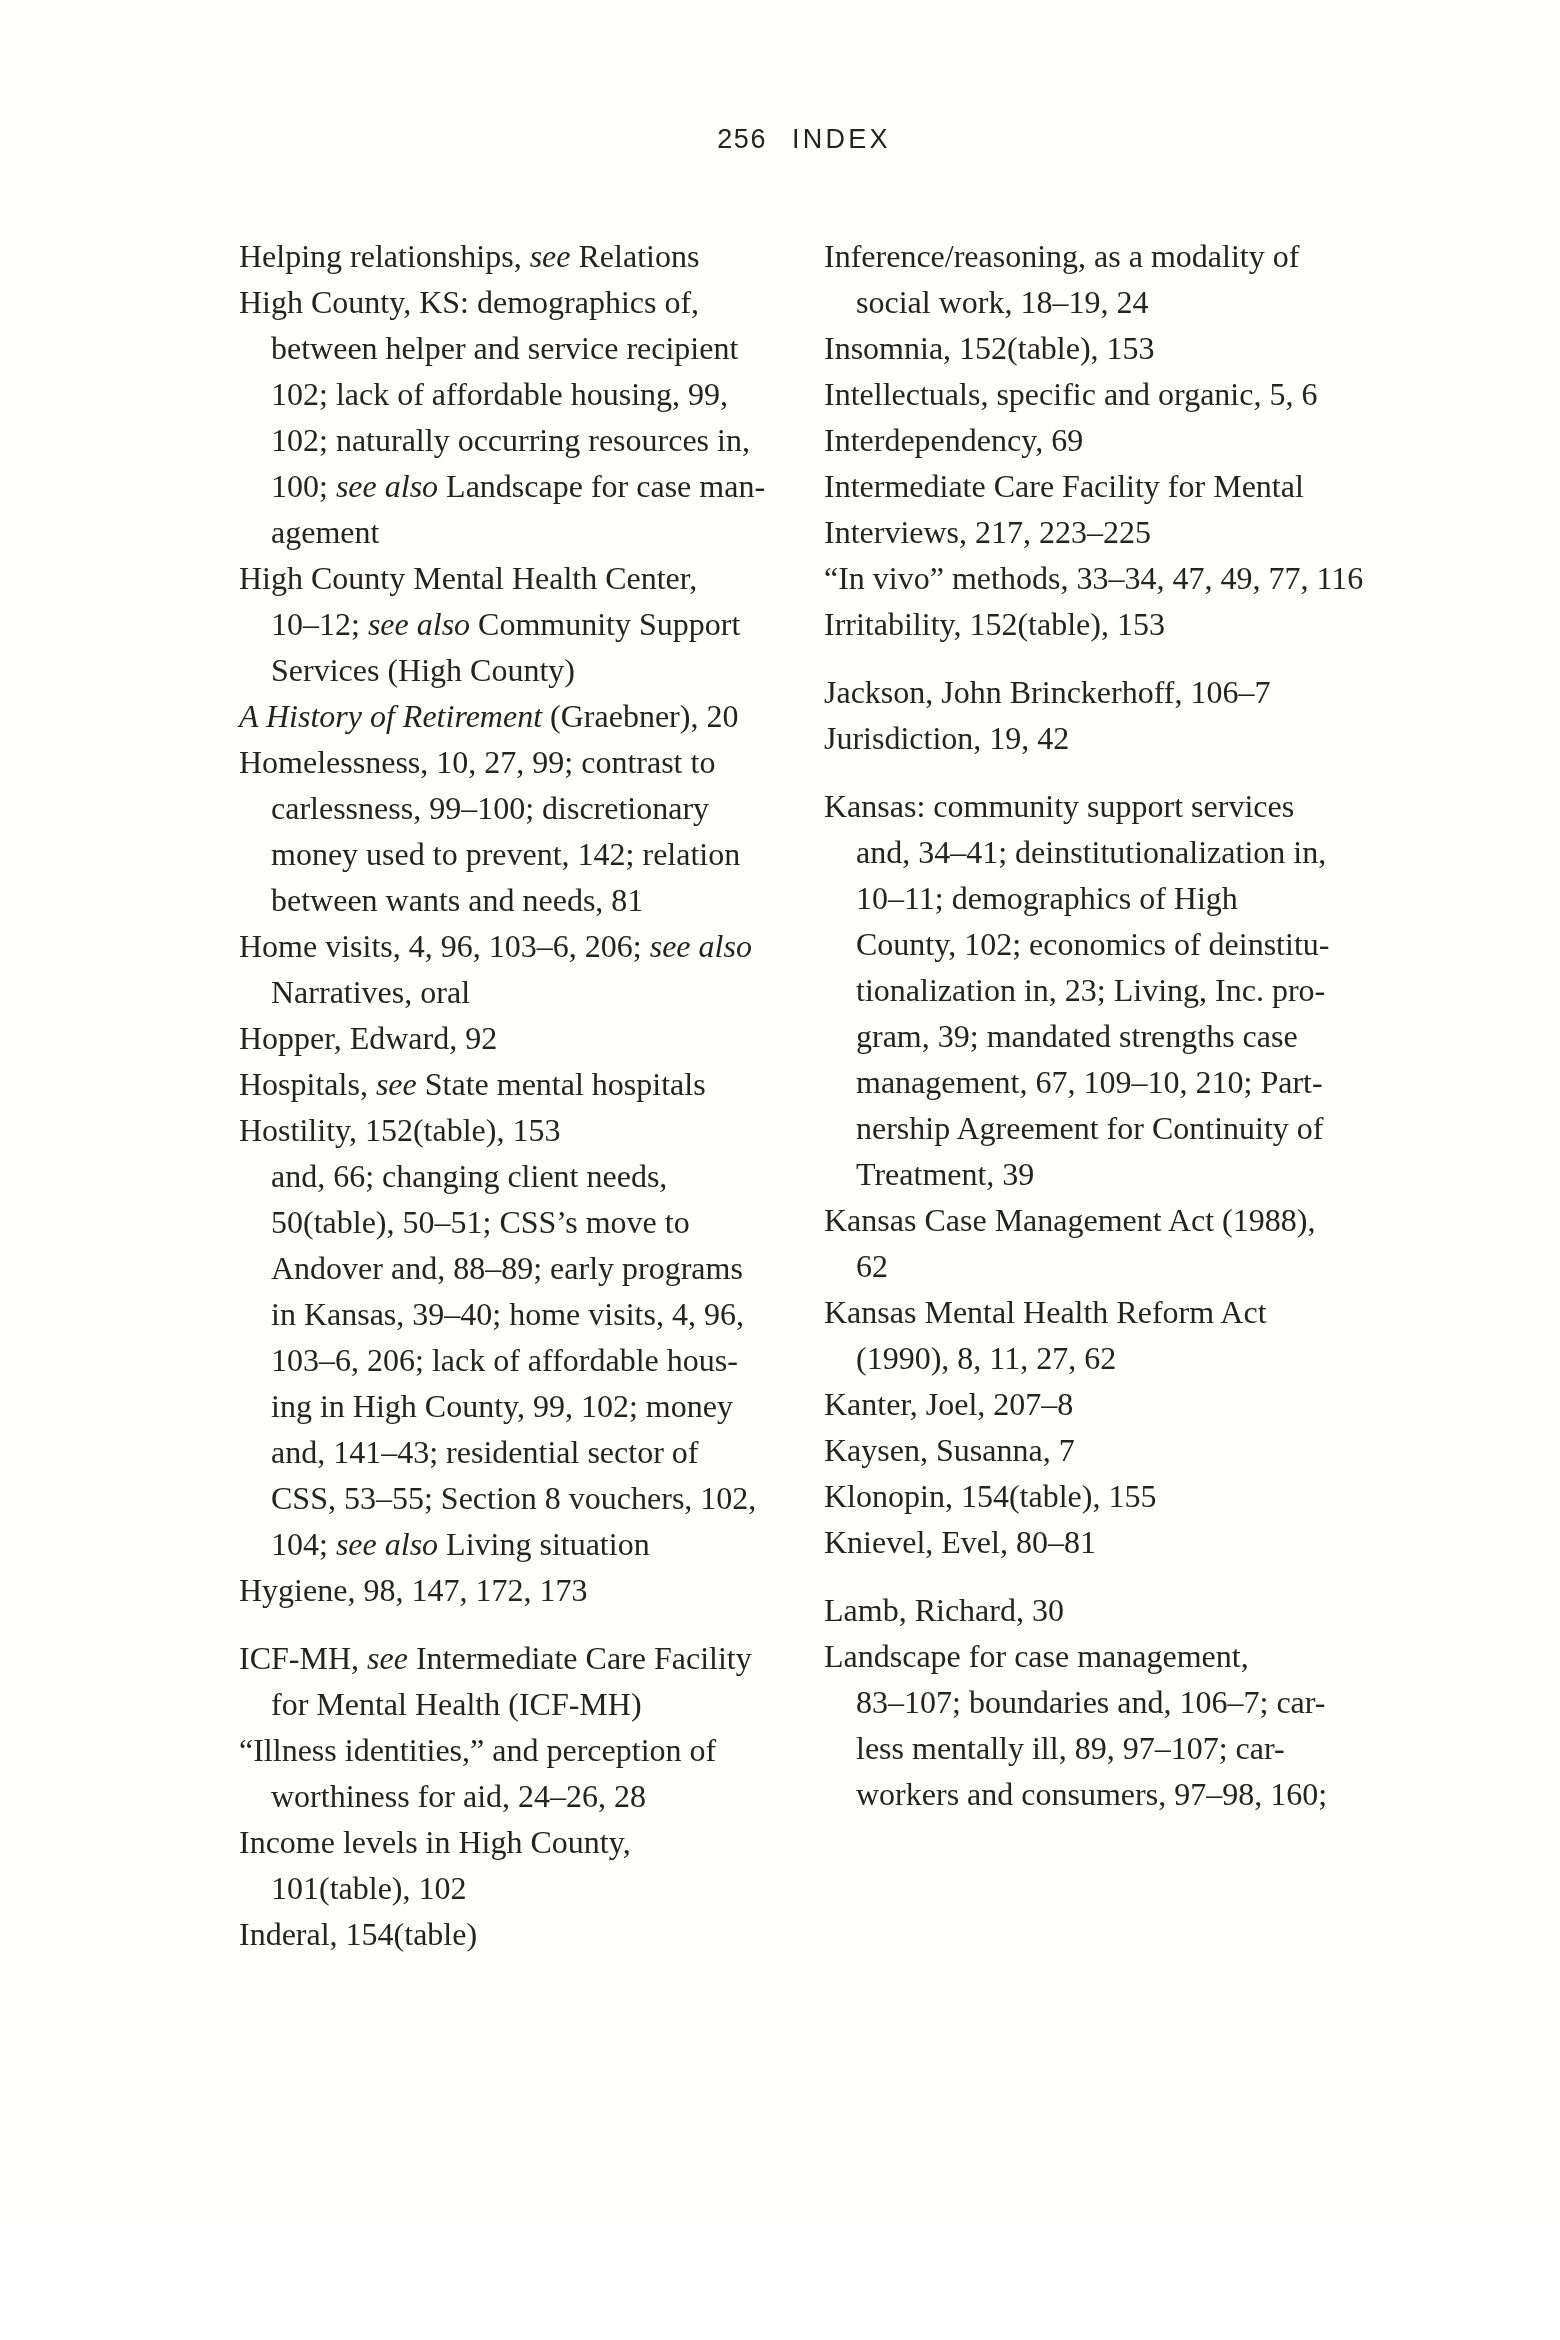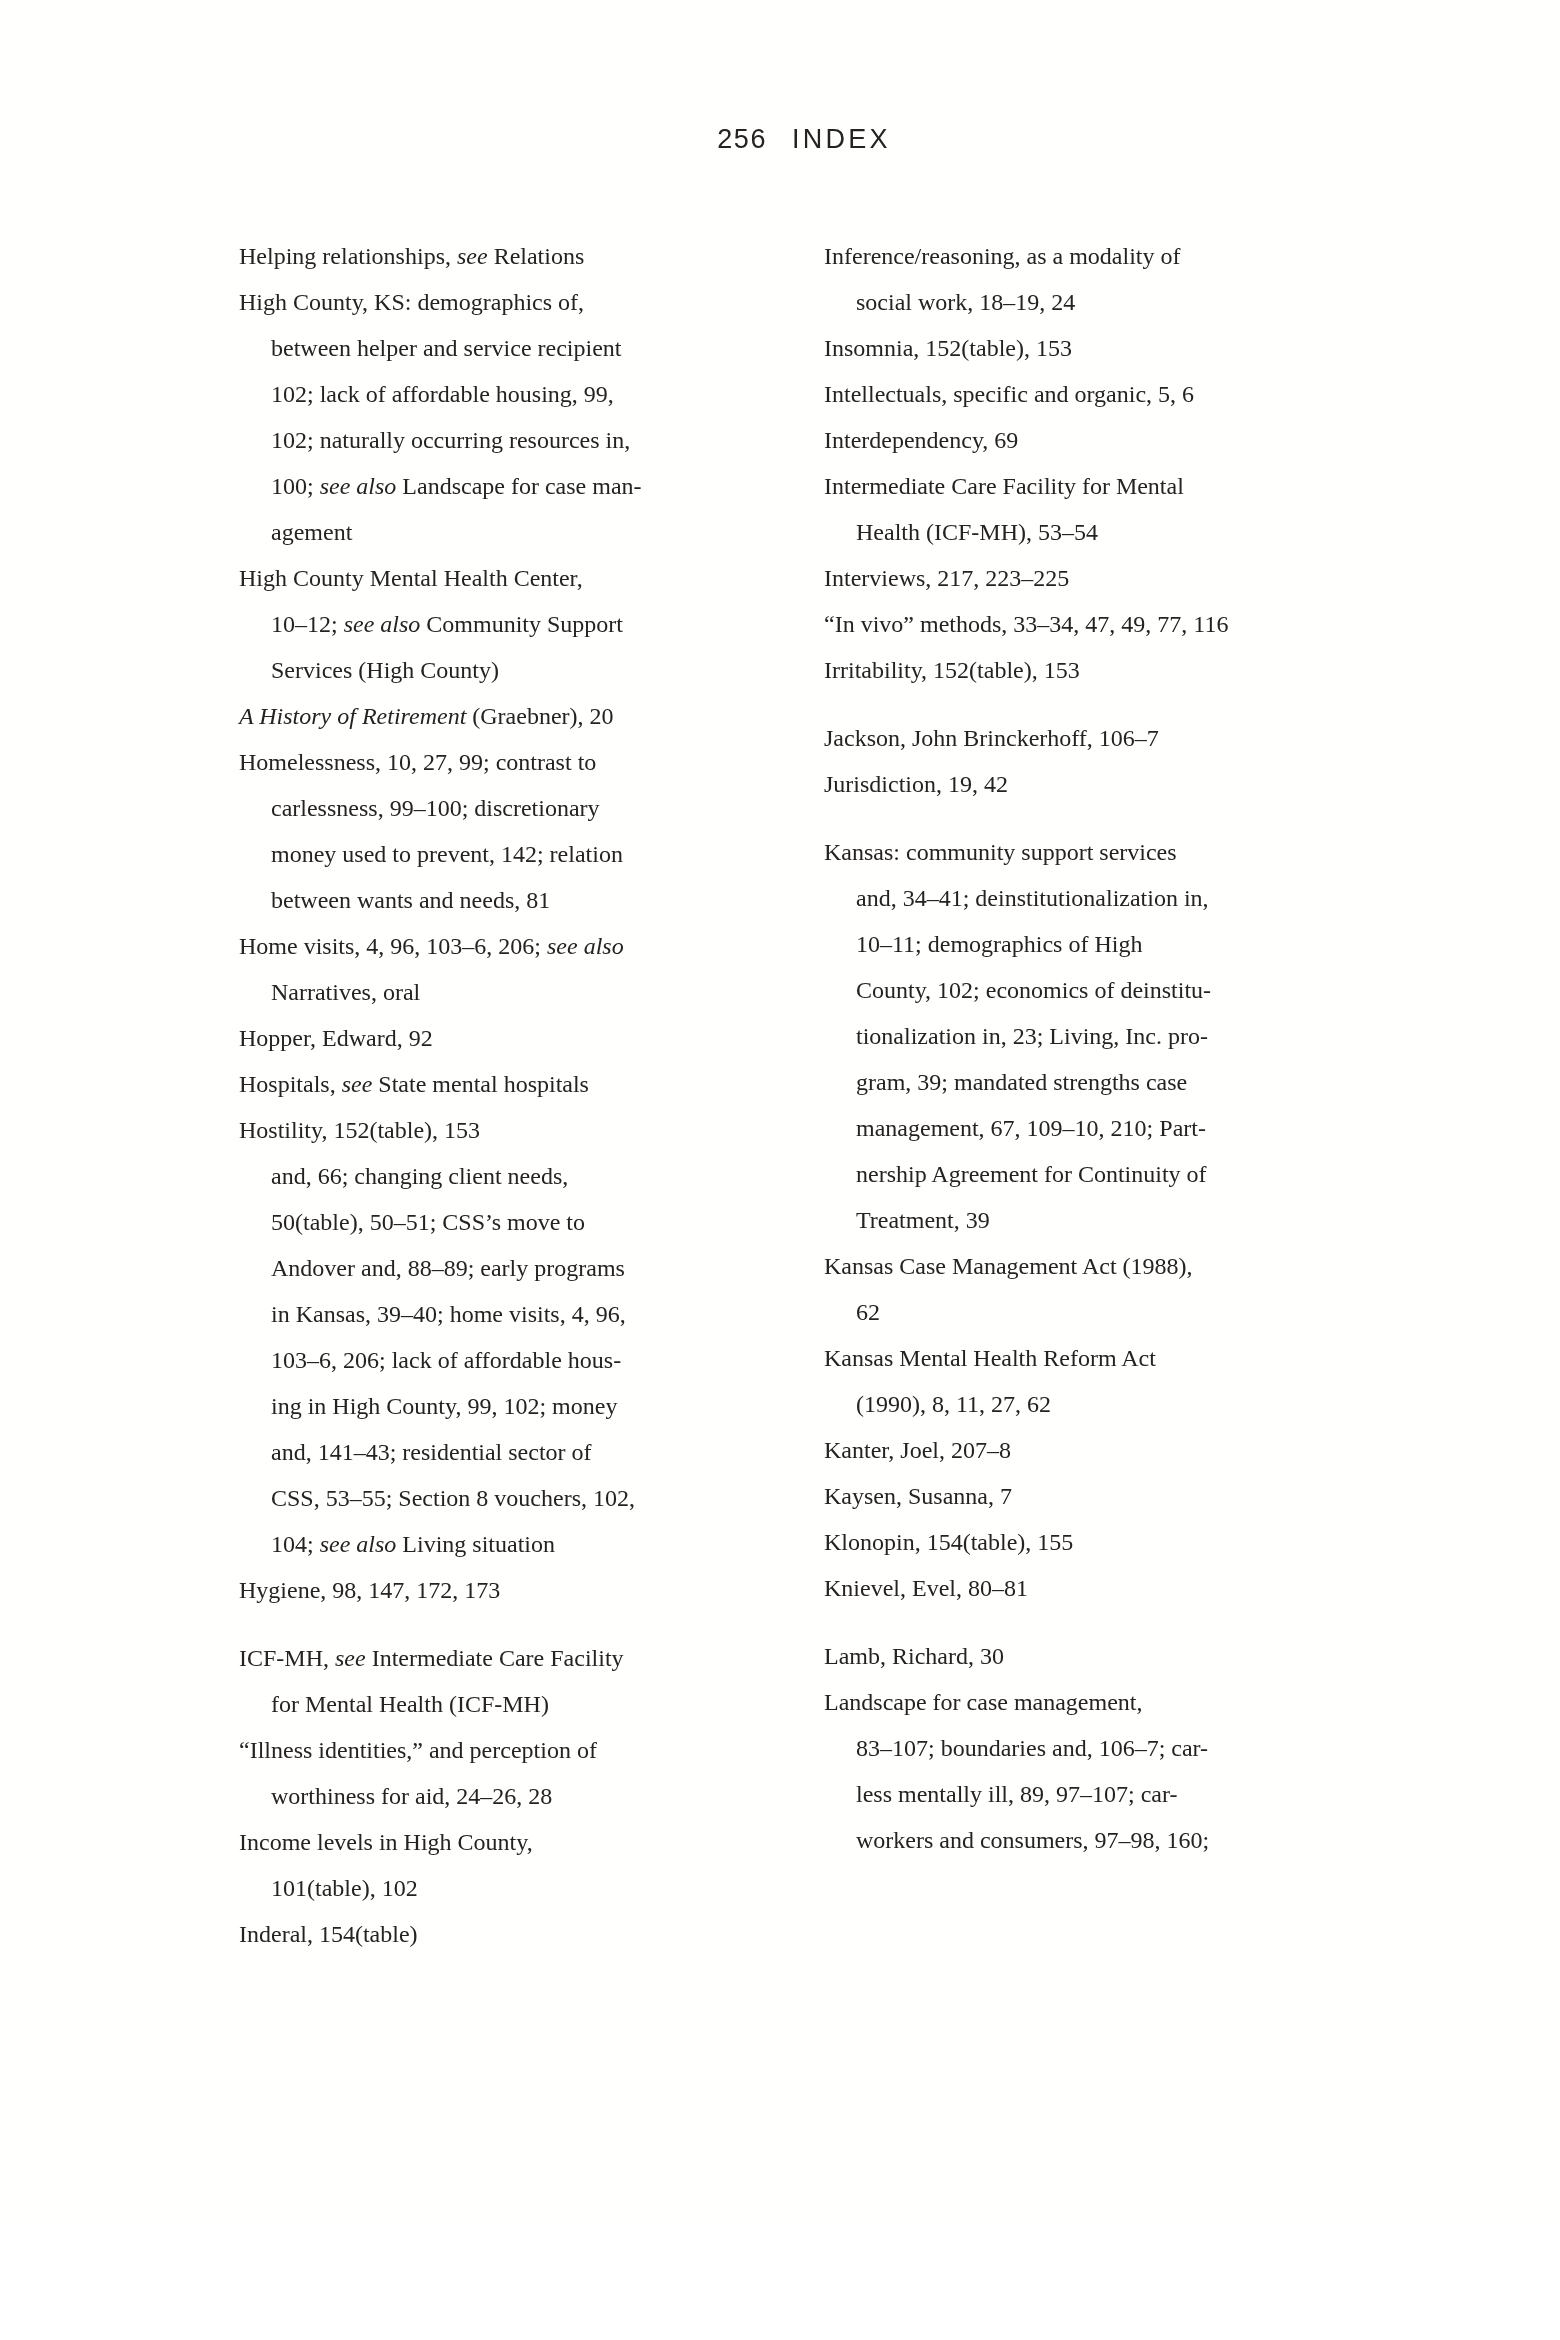"Helping relationships, see Relations" .index-body { font-size: 24px -> 32px }
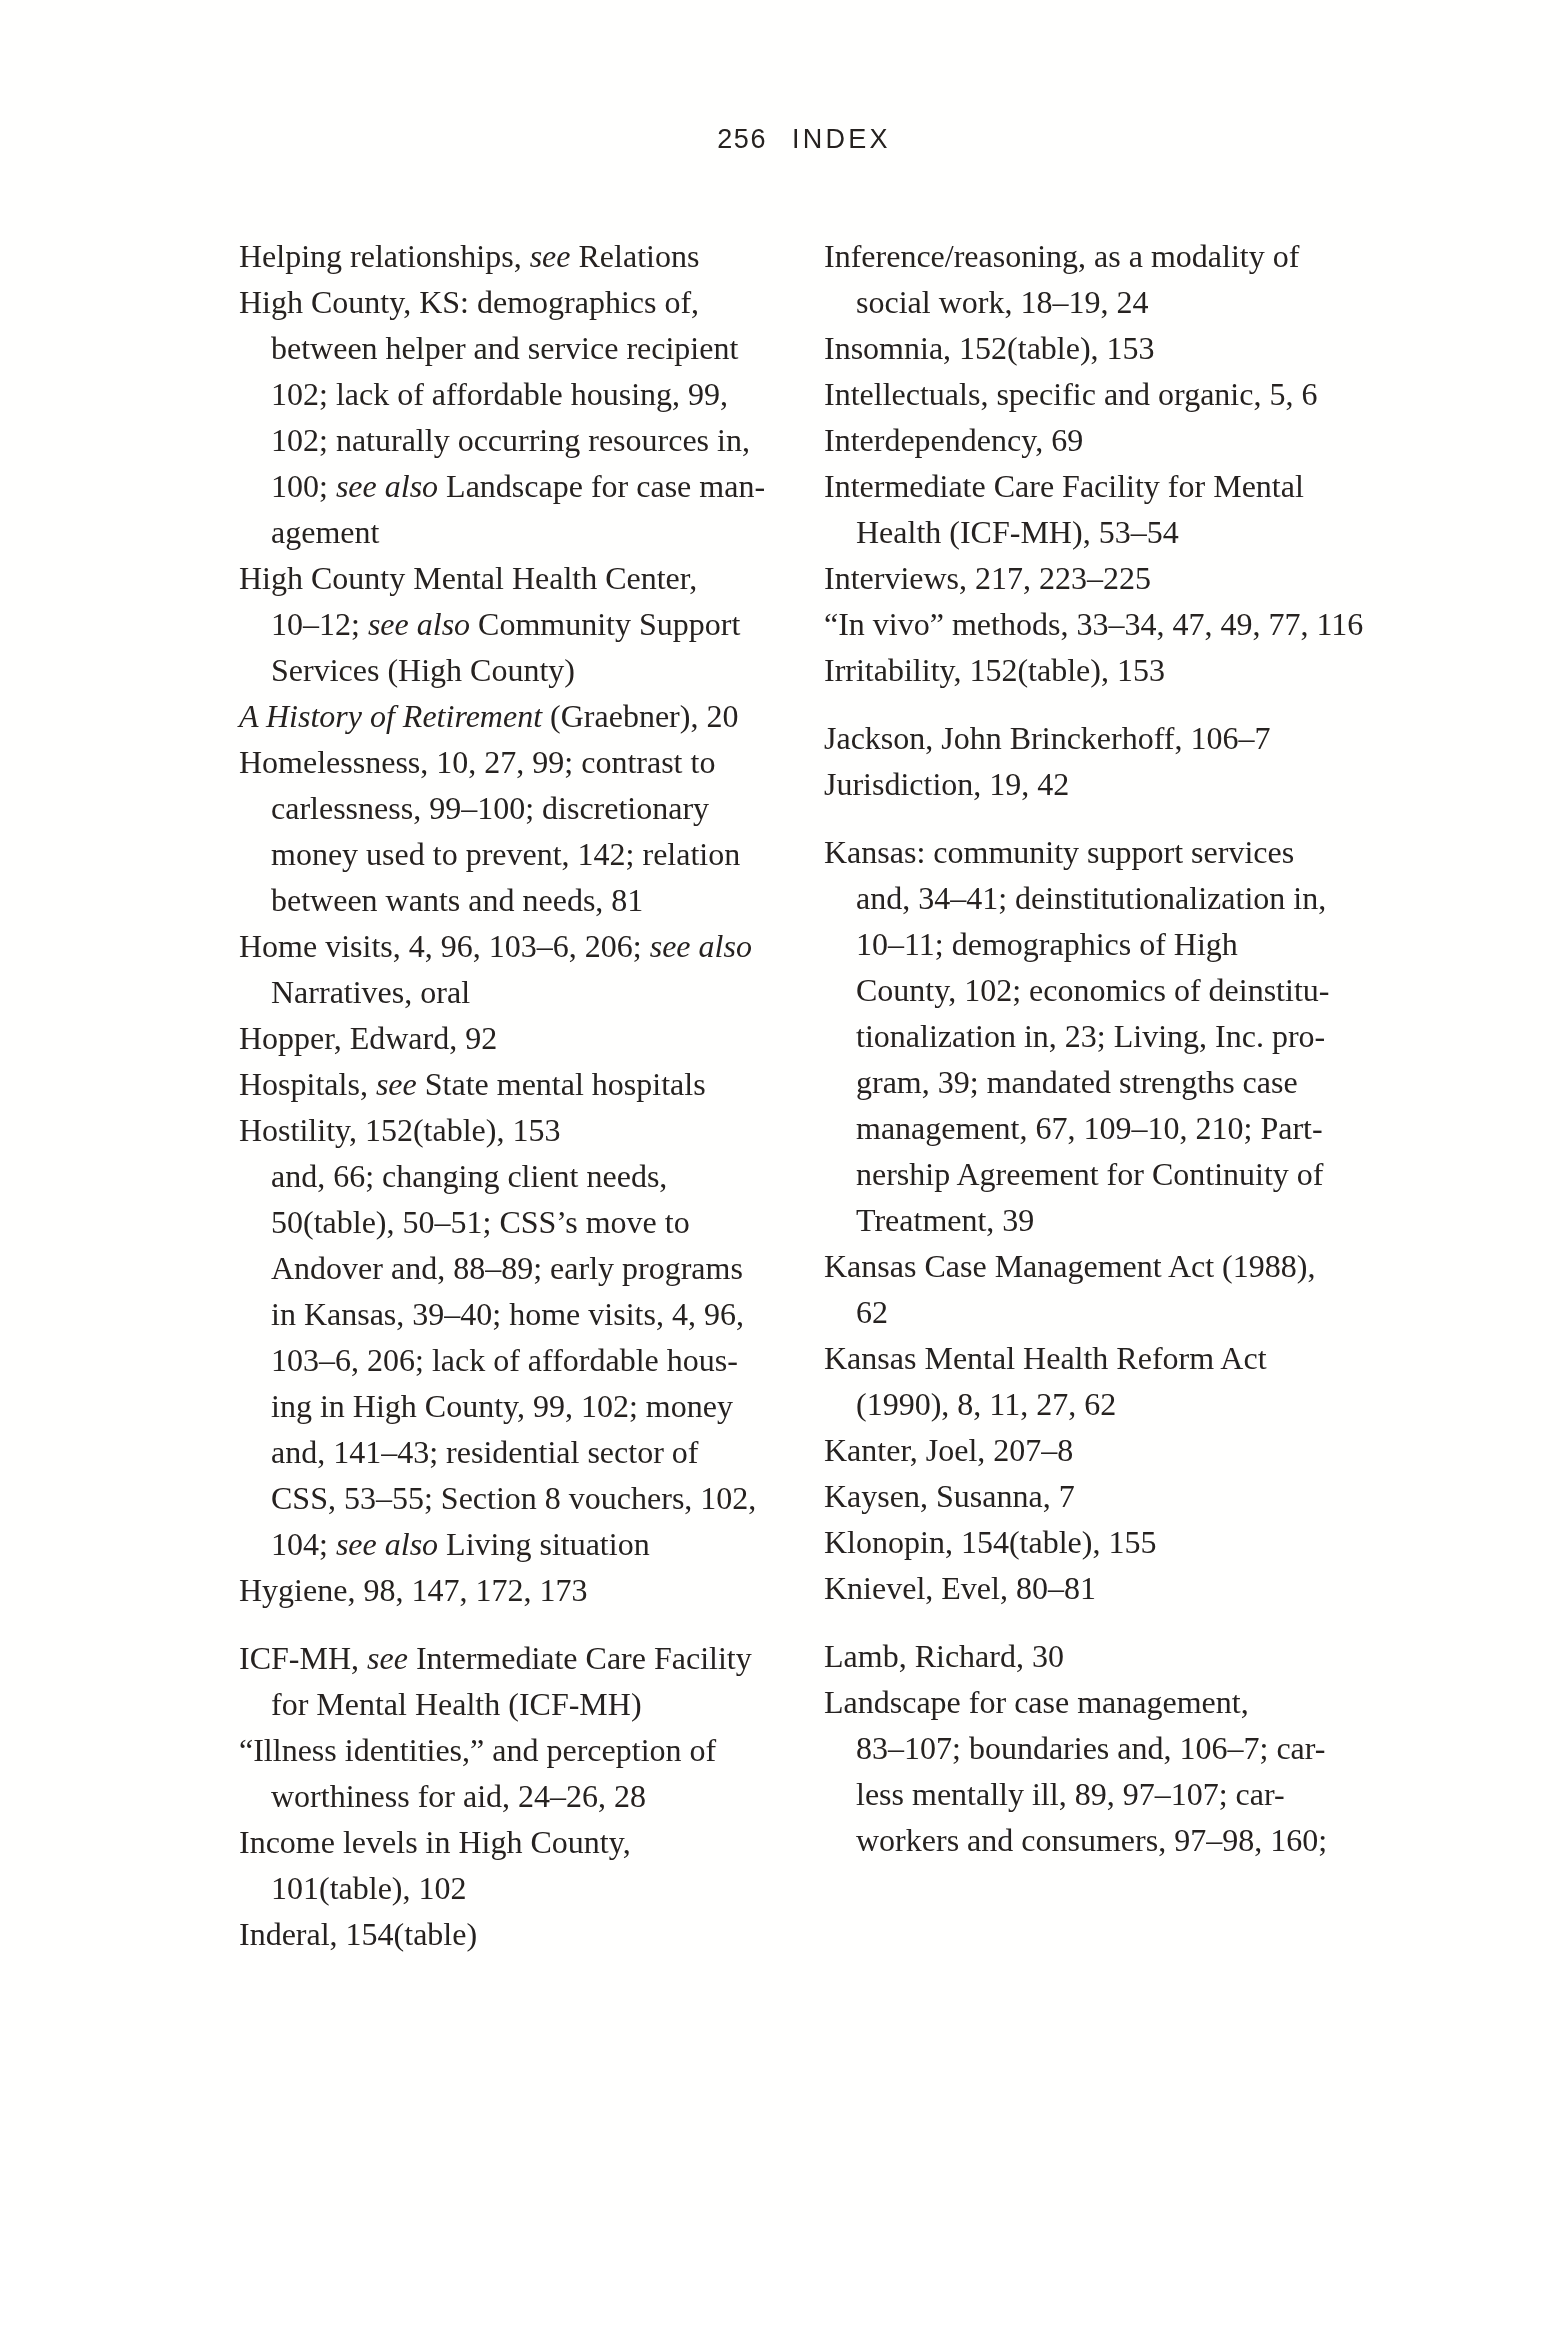"Health (ICF-MH), 53–54" div.line { html: <div><span>Health (ICF-MH), 53–54</span></div> -> none }
